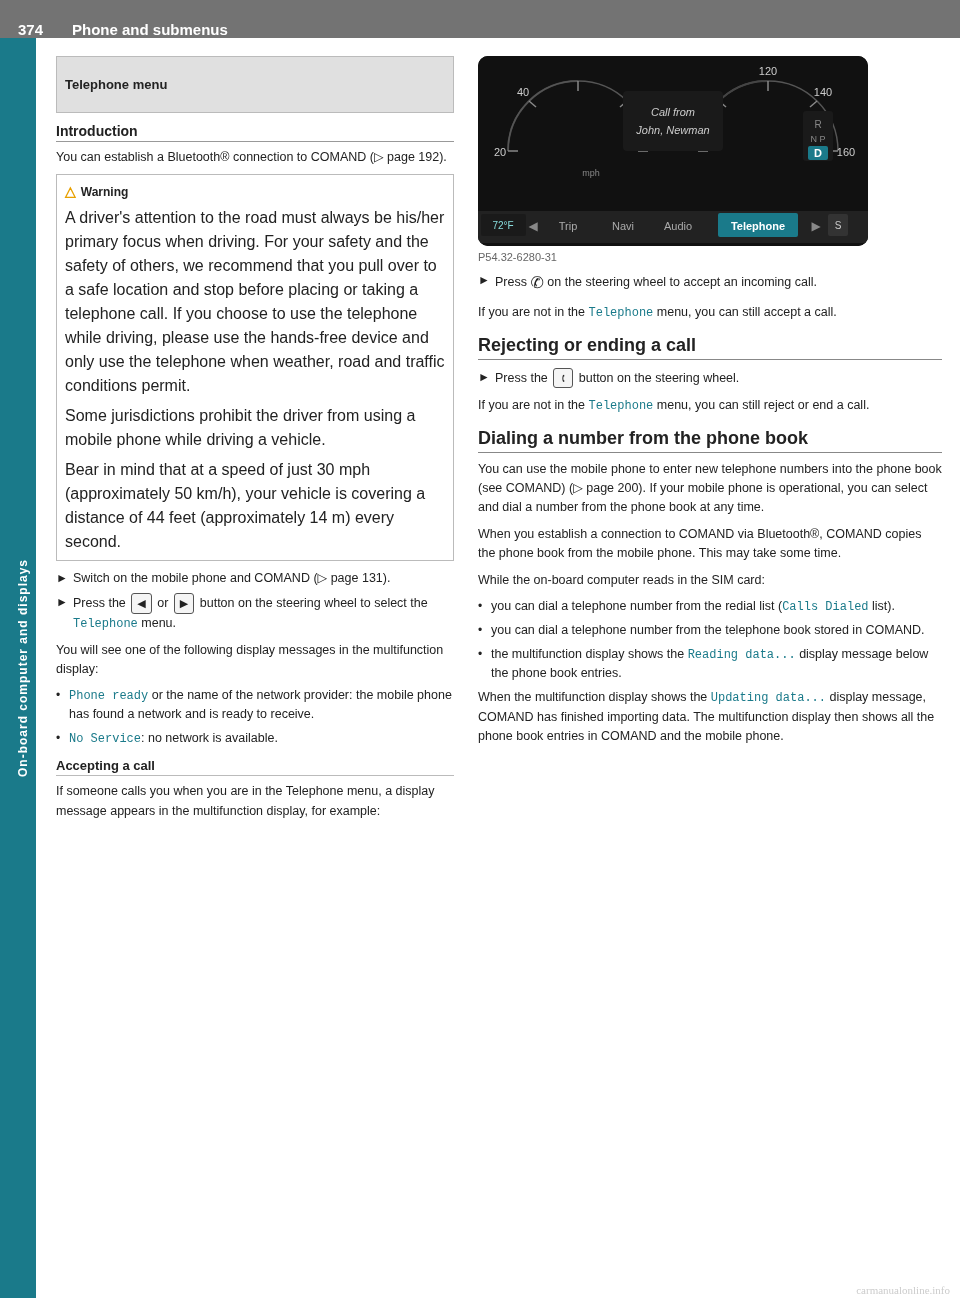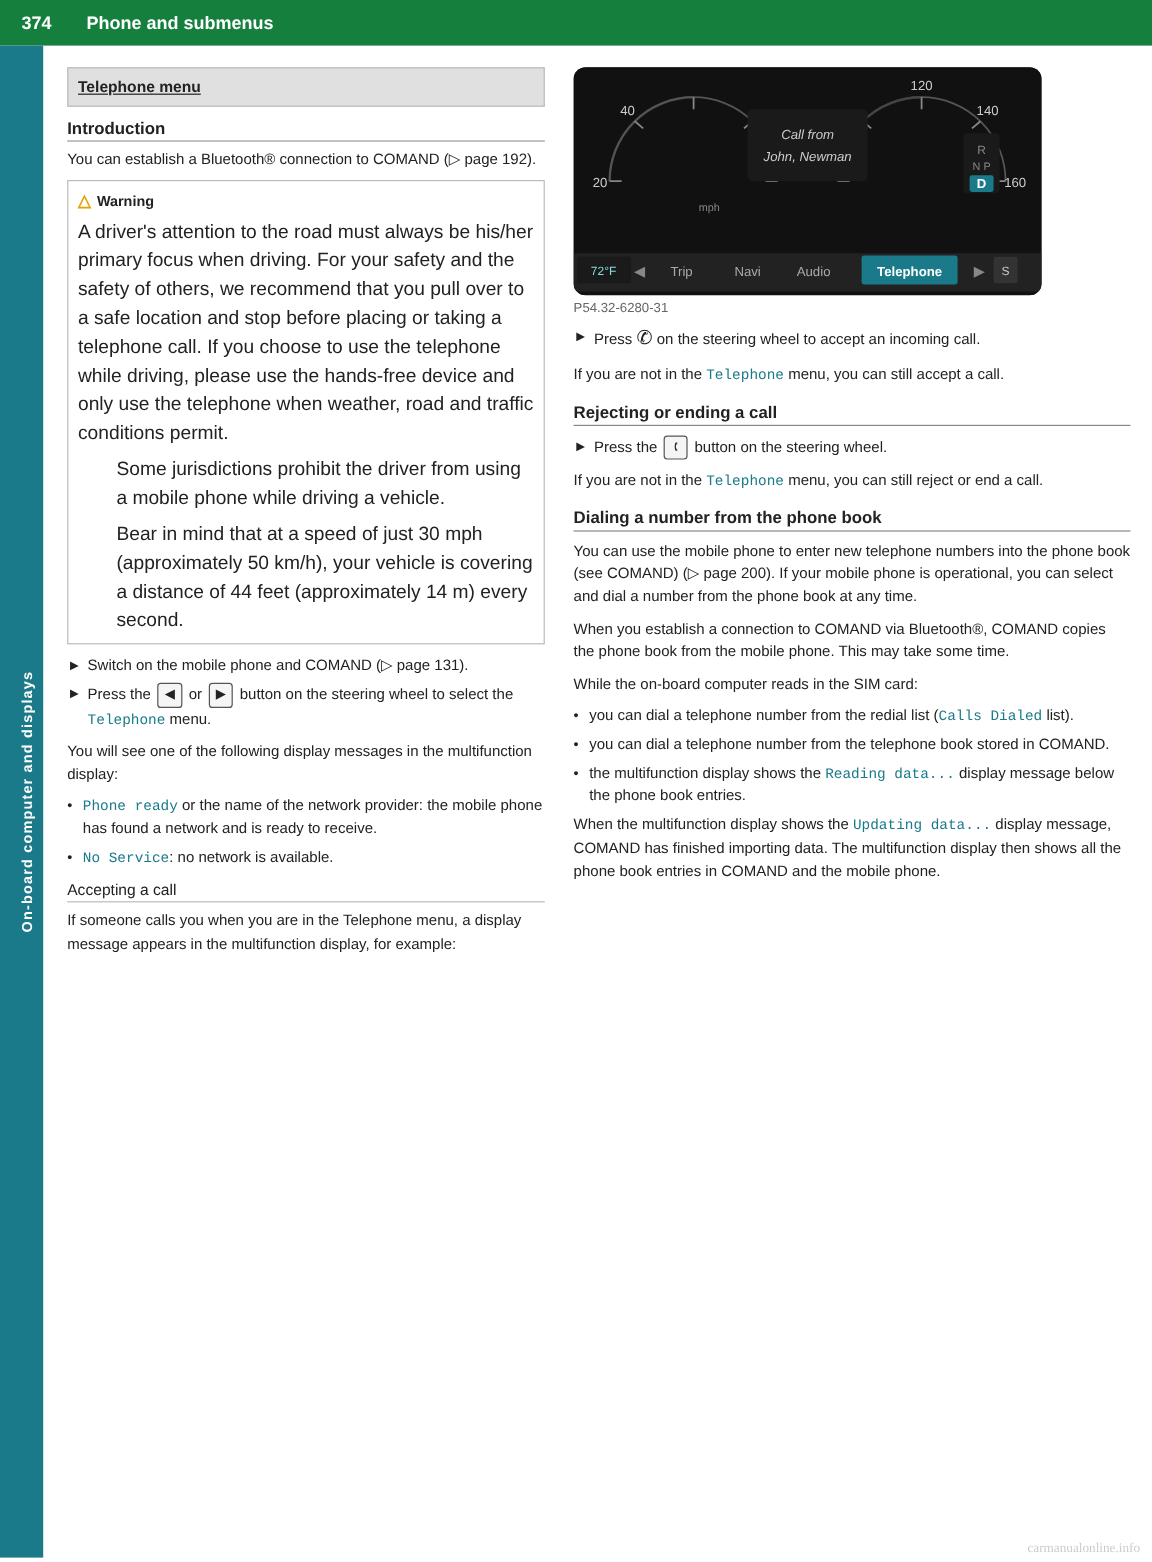"374" .header-bar { align-items: center -> flex-end; background: #15803d -> #737373 }
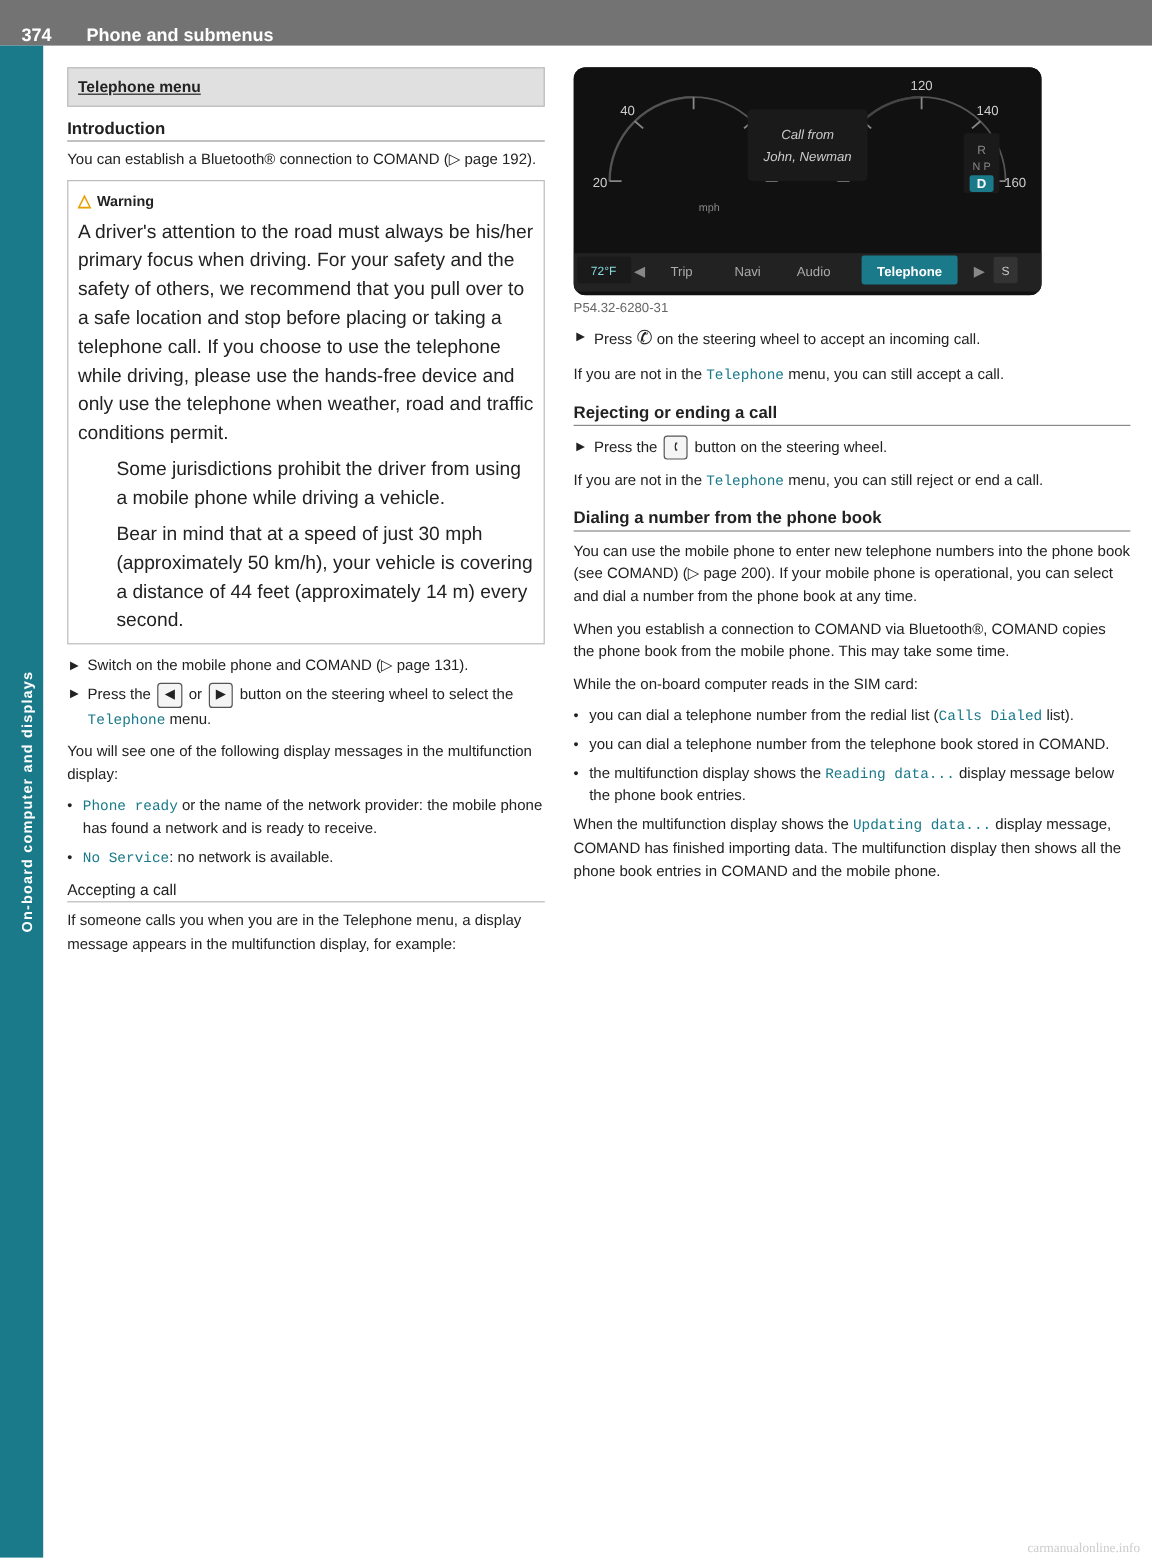"Telephone menu" .section-box { padding: 8px 8px -> 20px 8px; text-decoration: underline -> none }
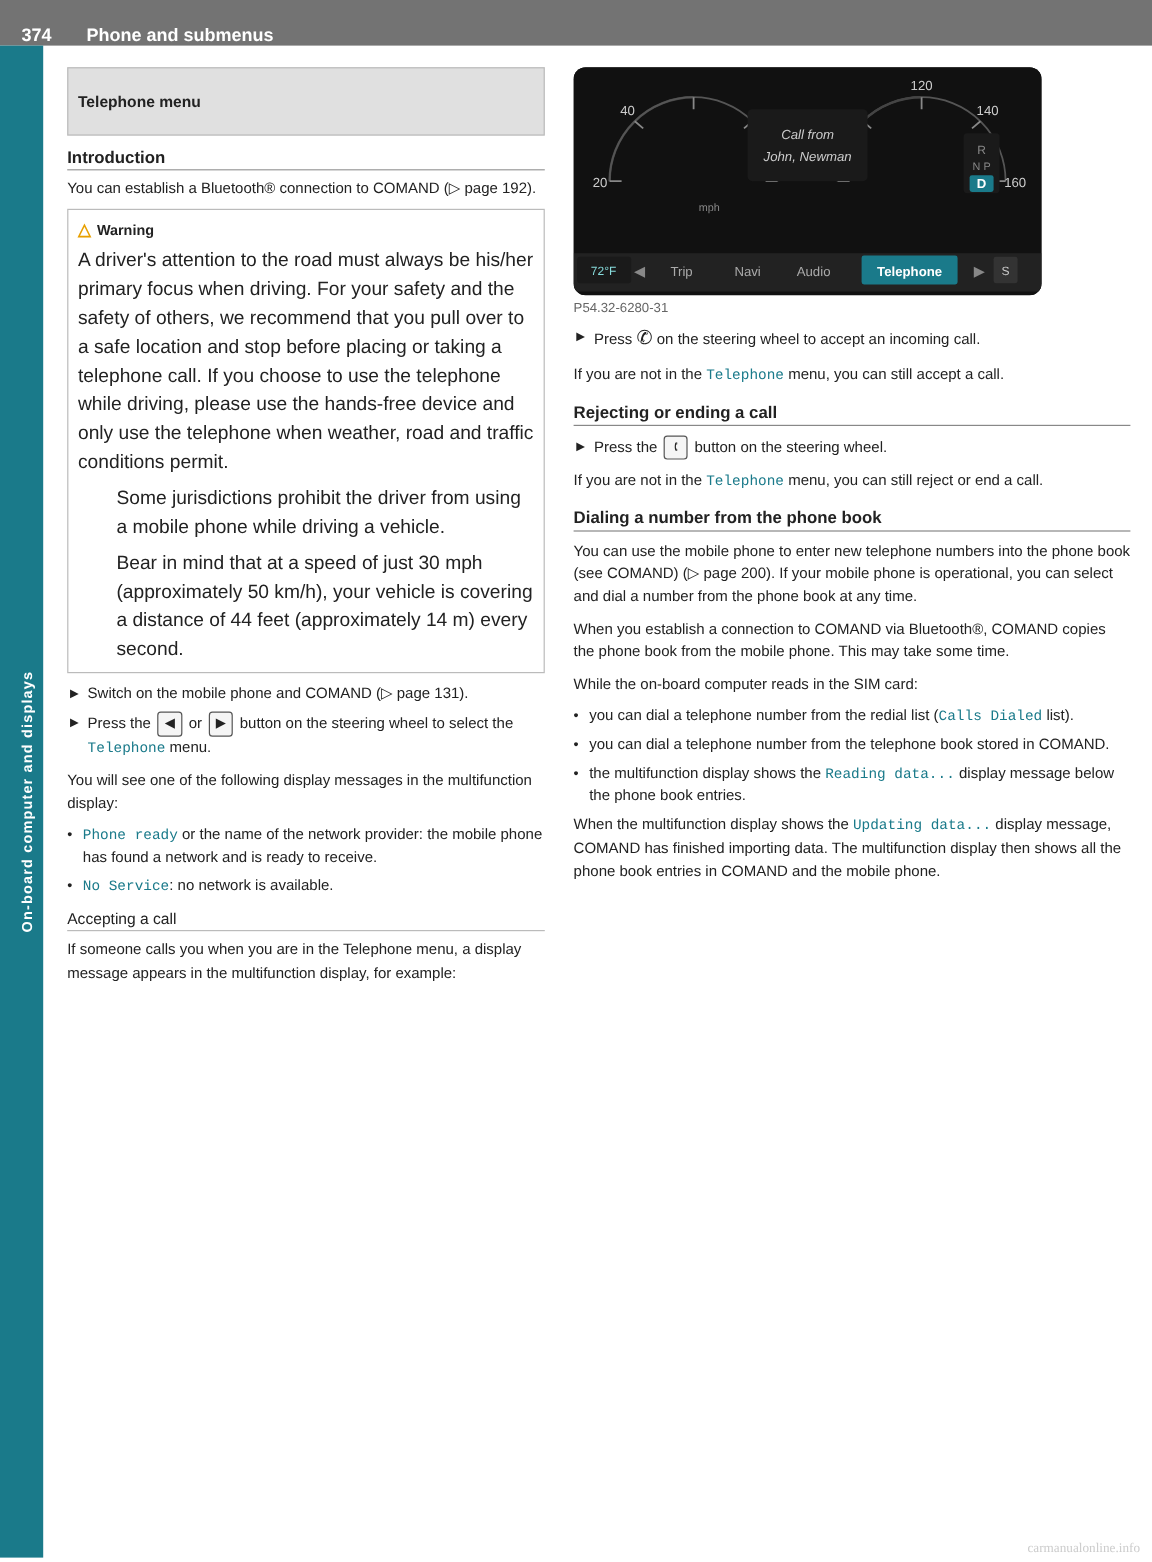"Rejecting or ending a call" .bold-heading { font-size: 14px -> 18px }
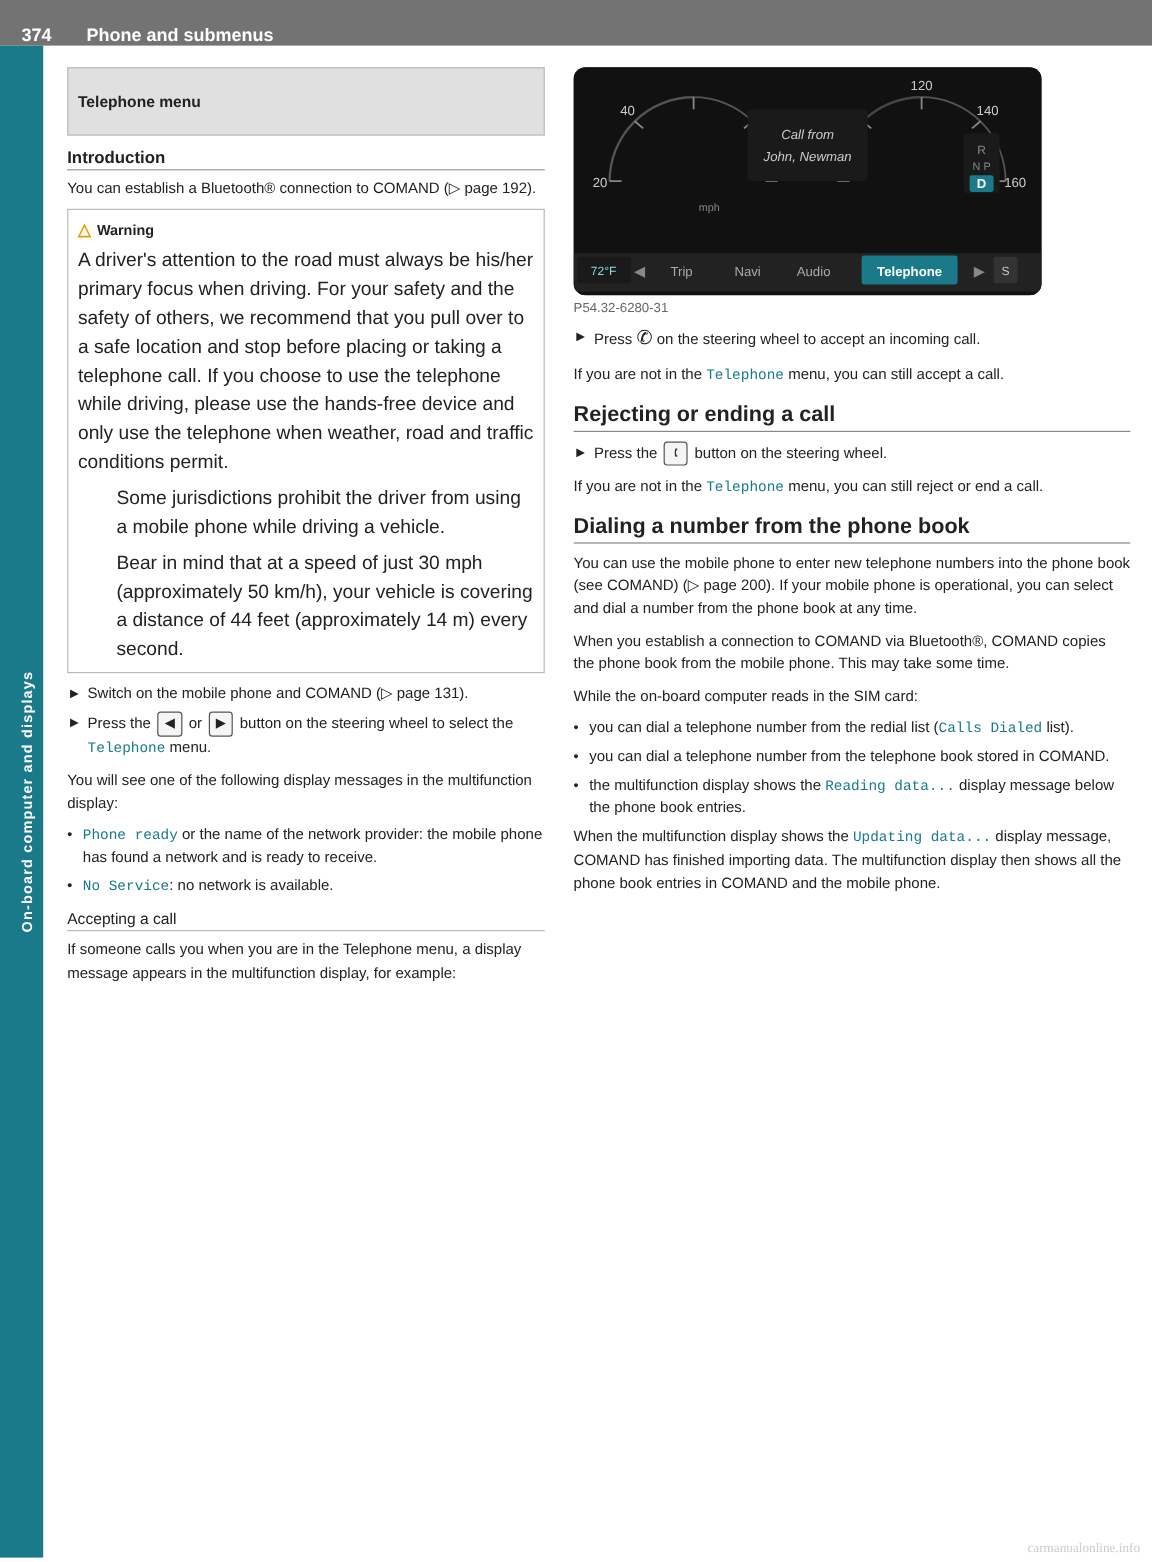"Some jurisdictions prohibit the driver" .warning-para { margin-left: 32px -> none }
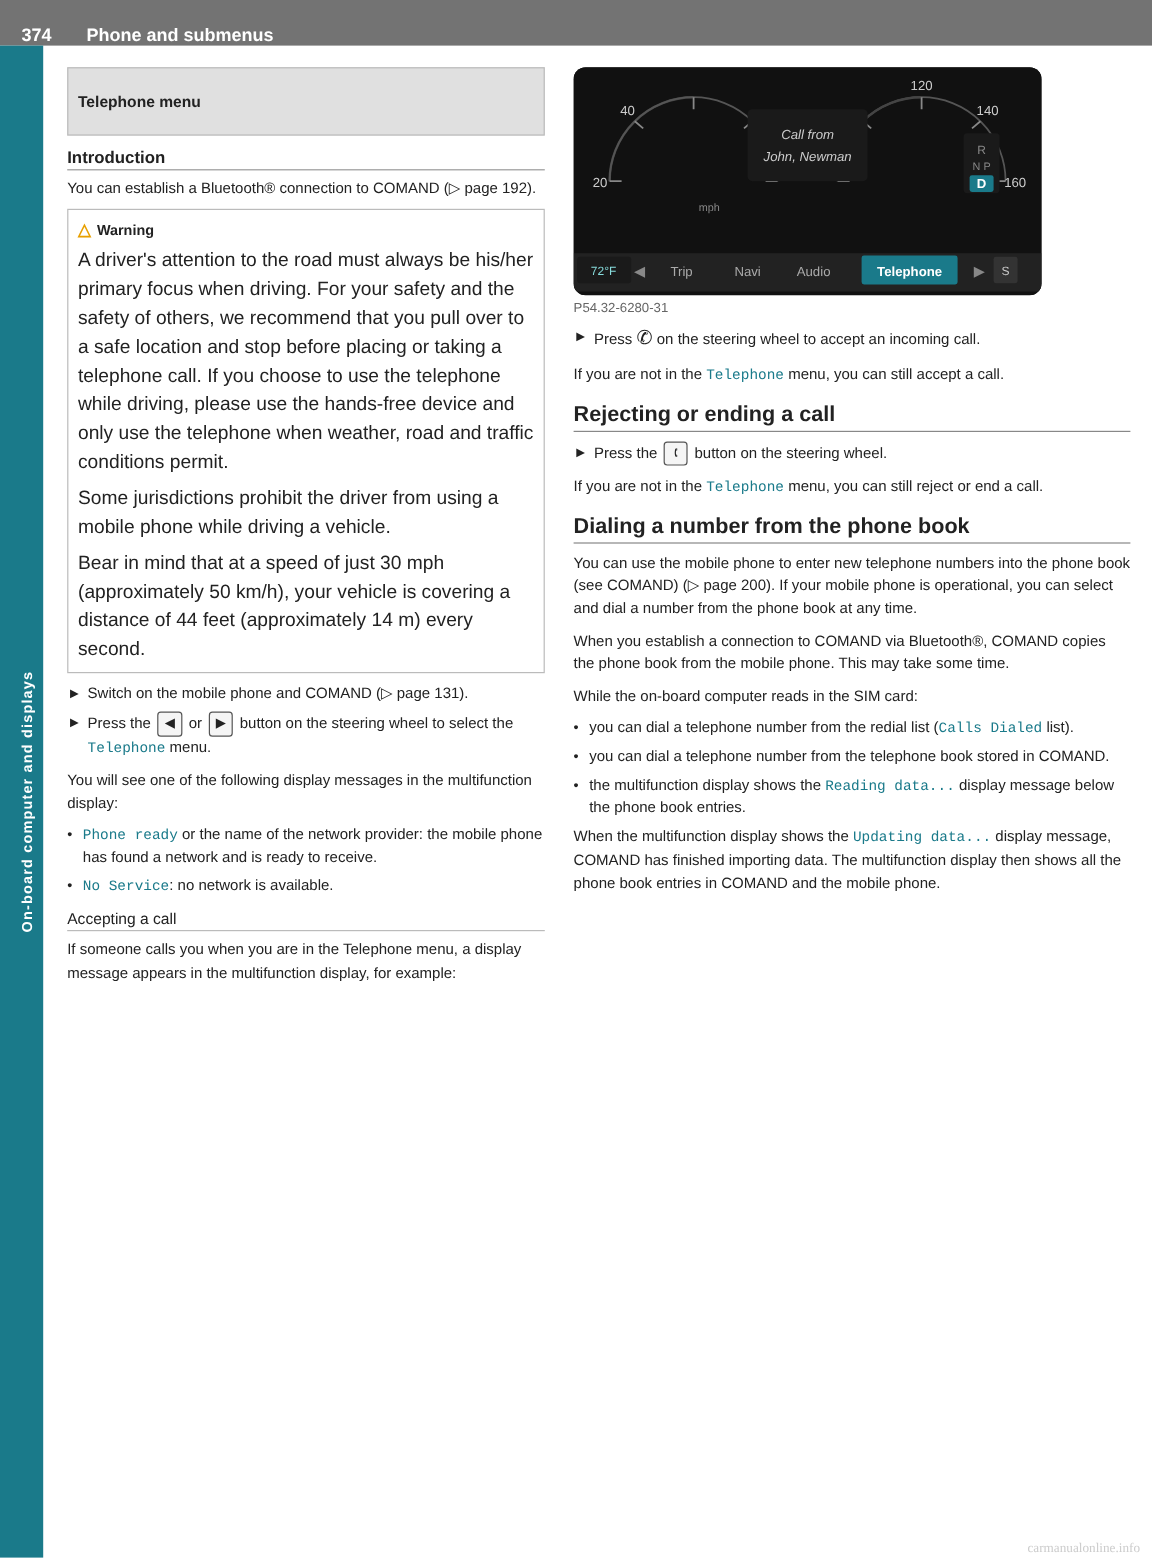"Accepting a call" .subsection-heading { font-weight: normal -> bold }
